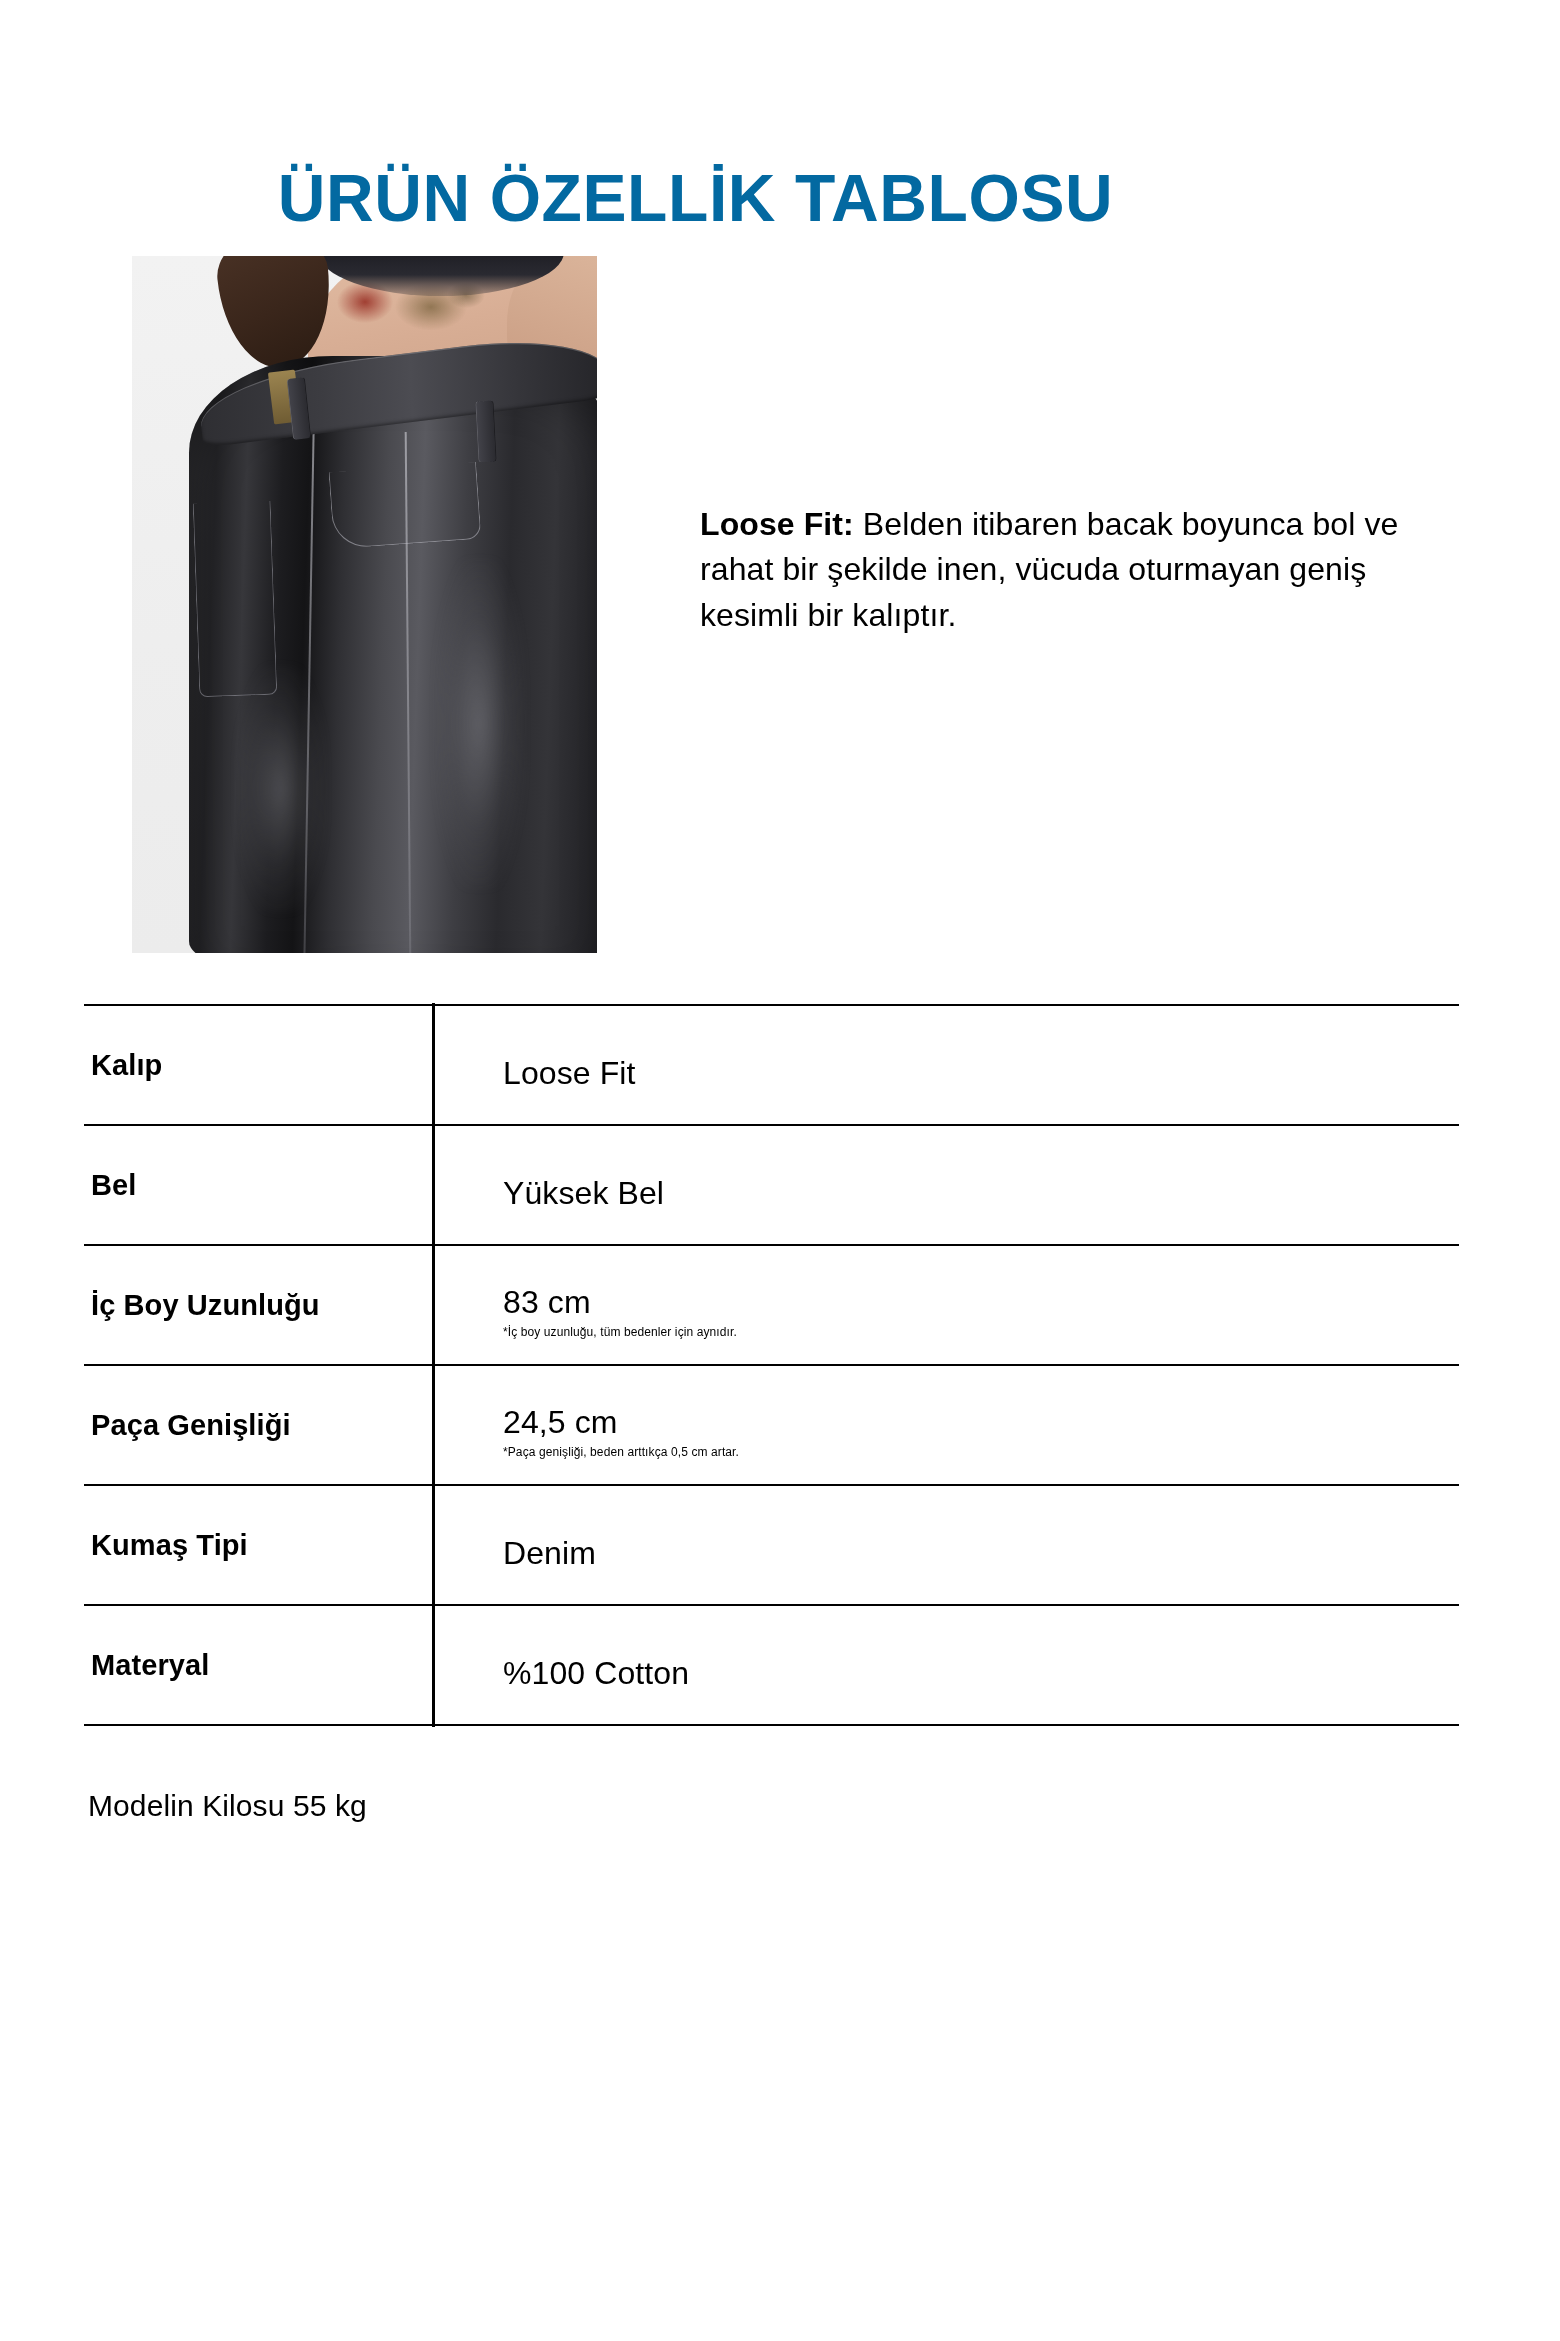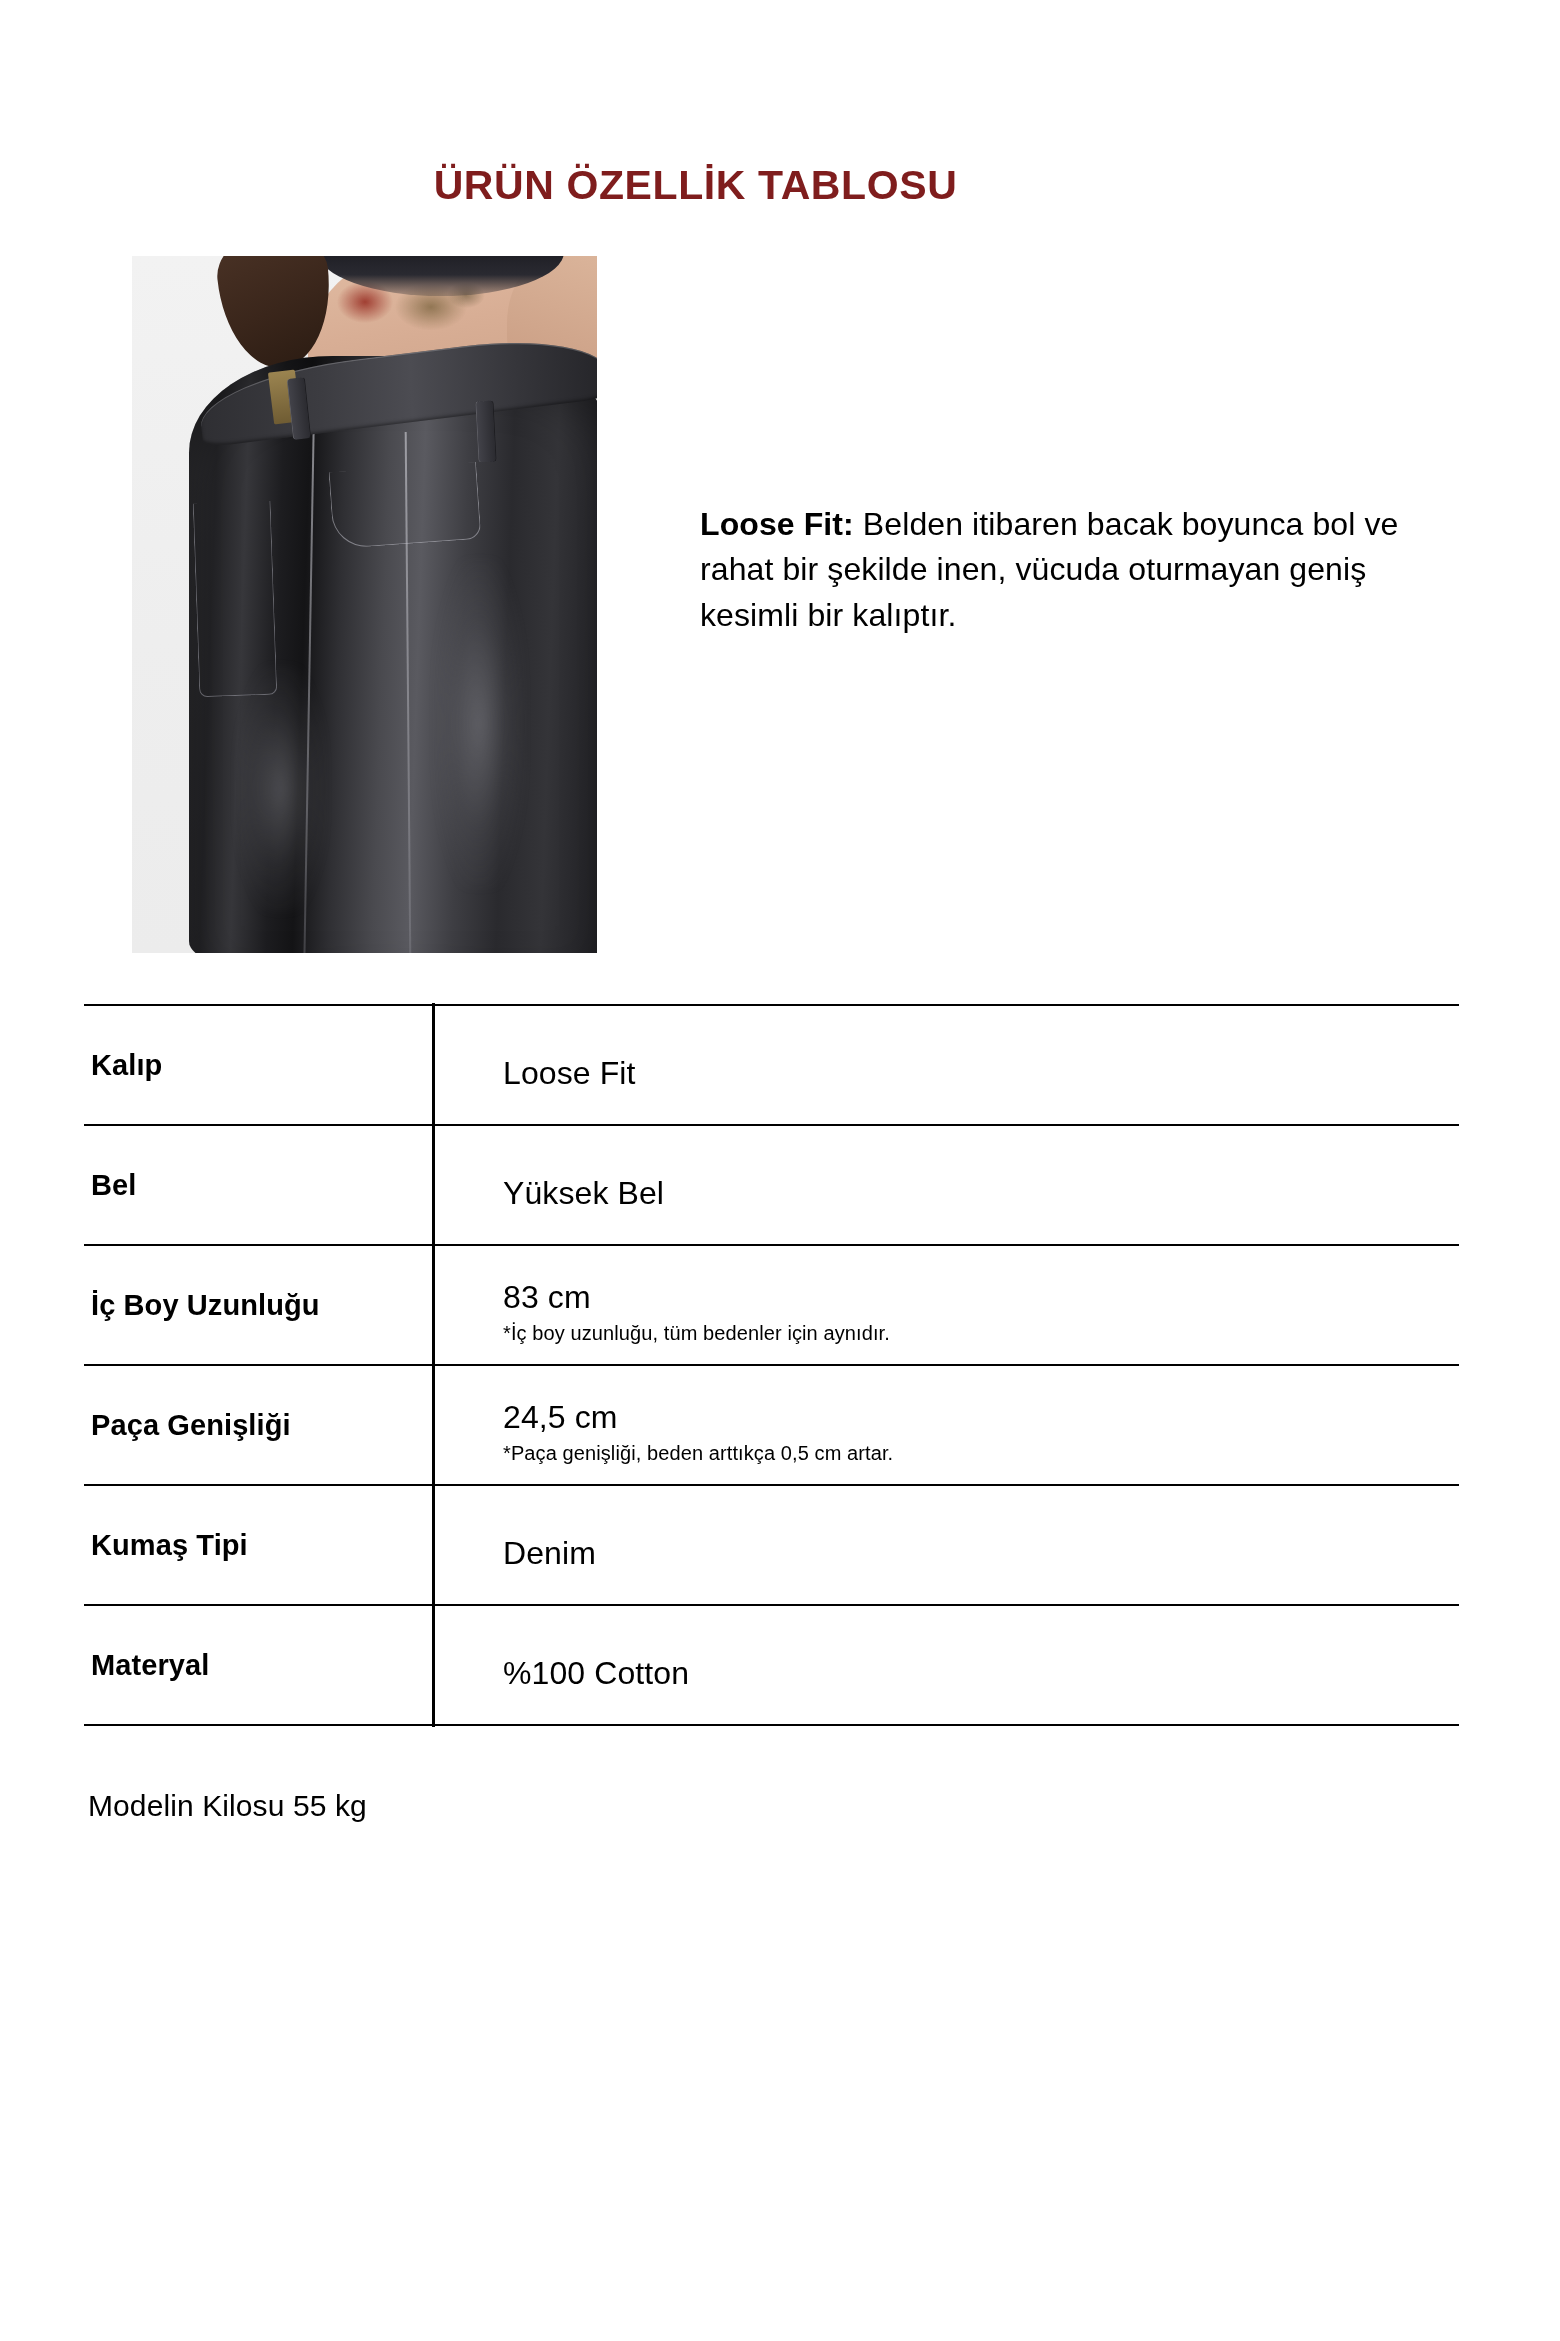"ÜRÜN ÖZELLİK TABLOSU" .page-title { color: #7f1d1d -> #0369a1; font-size: 41px -> 66px }
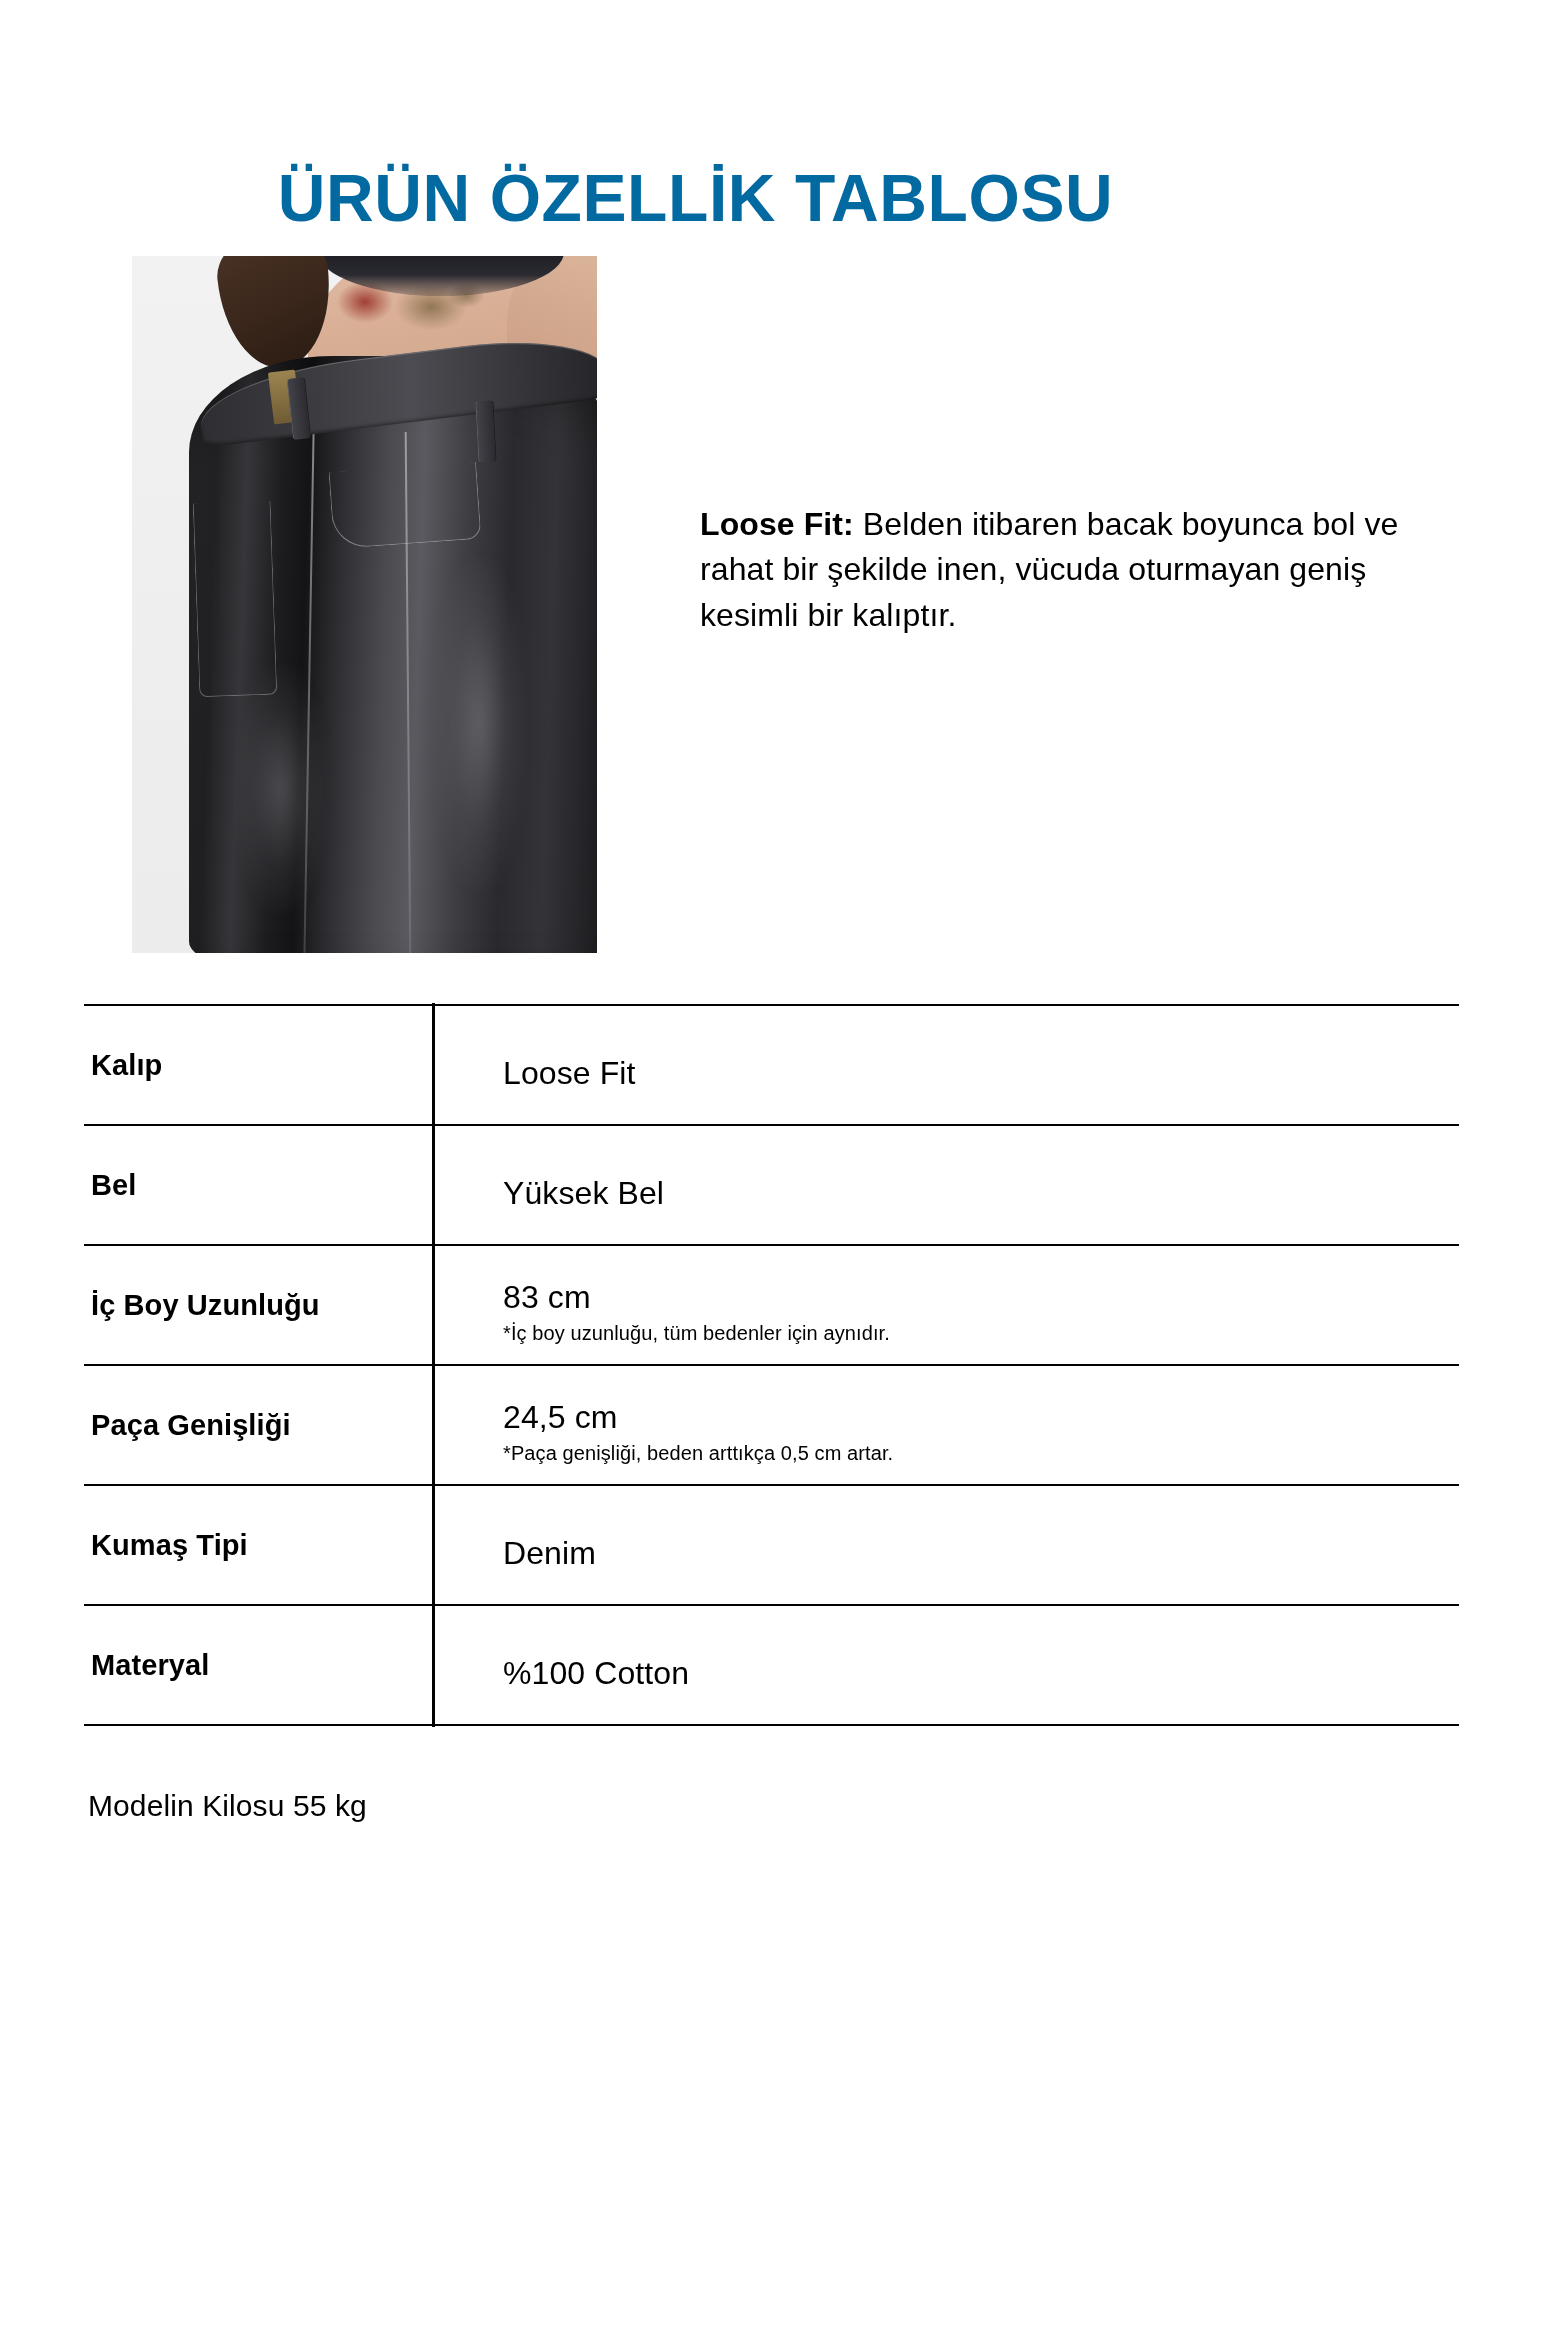"*İç boy uzunluğu, tüm bedenler" .spec-value .note { font-size: 20px -> 12px }
